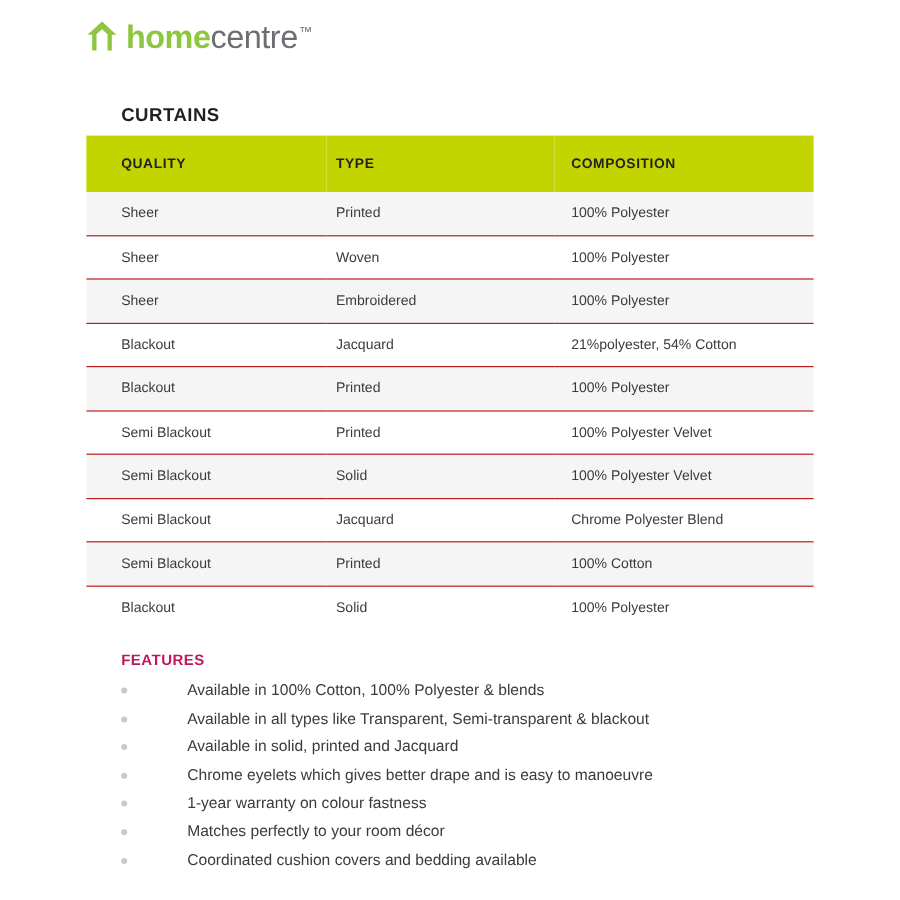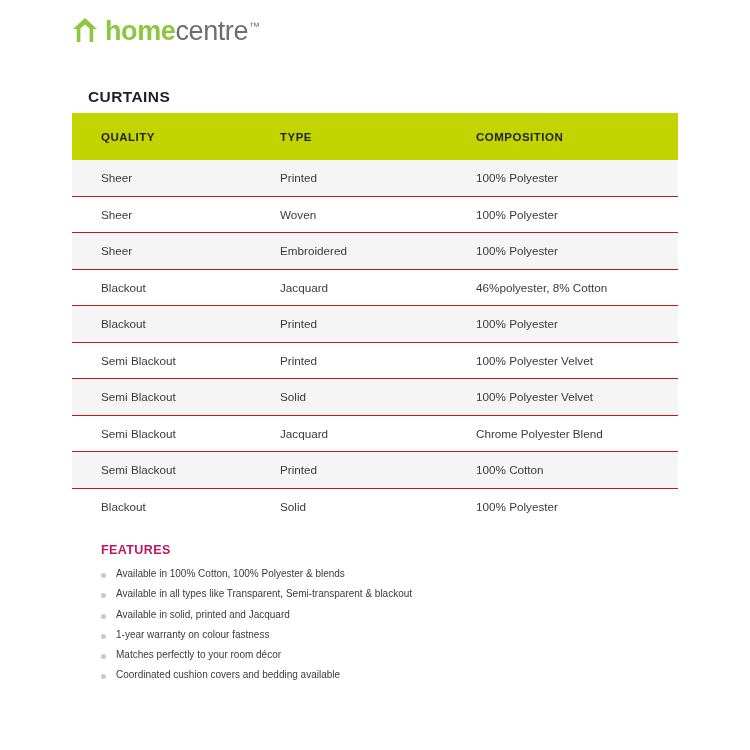"CURTAINS" .section-title { left: 88px -> 101px }
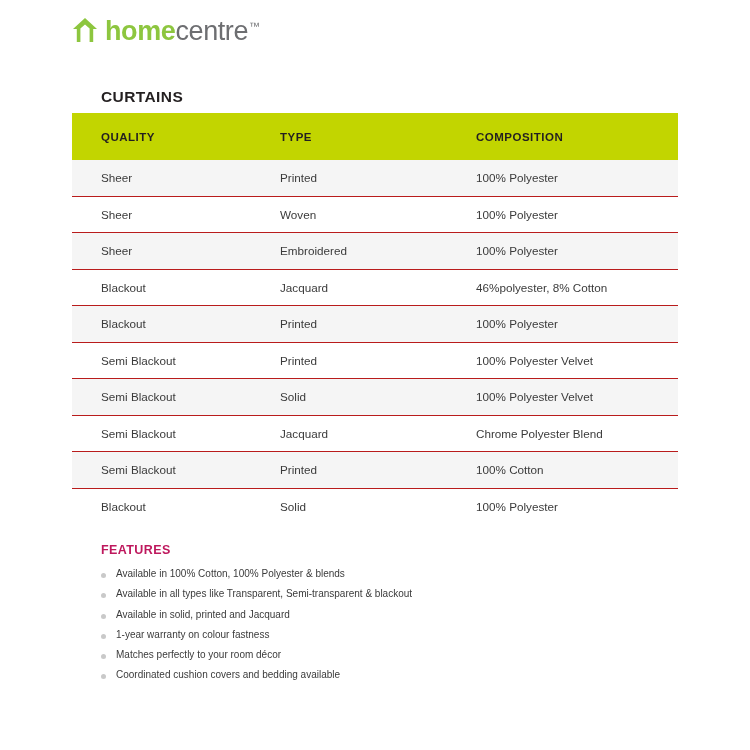"46%polyester, 8% Cotton" td.c2 { text: 46%polyester, 8% -> 21%polyester, 54% }
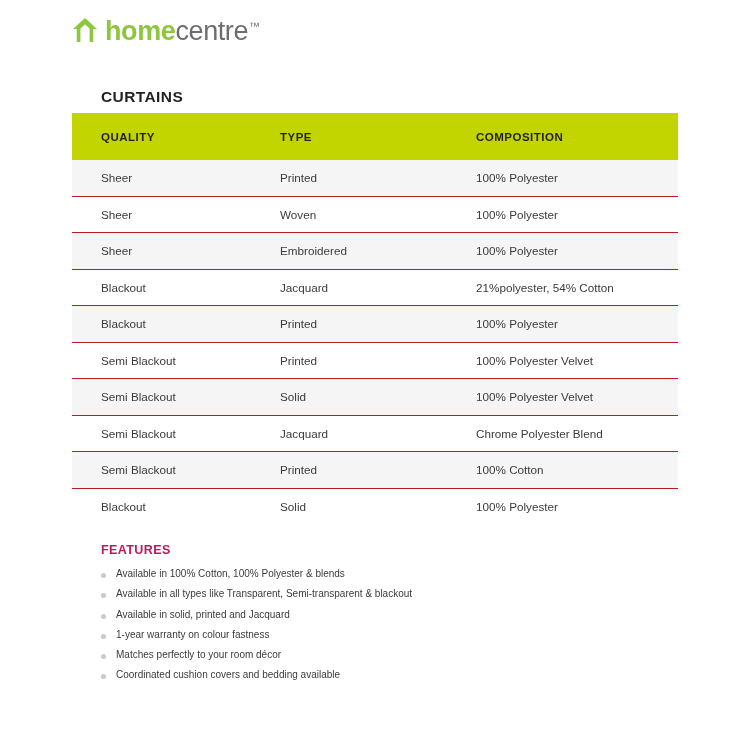"Available in 100% Cotton, 100%" .feature-text { font-size: 10px -> 13px; margin-left: none -> 40px }
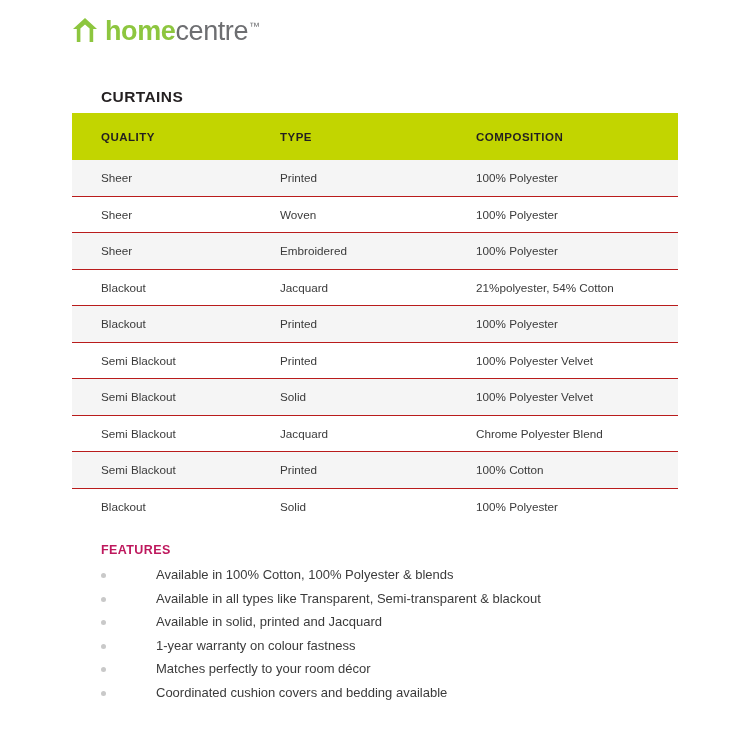"Chrome eyelets which gives better" div.feature-item { html: none -> <div> <span></span> <span>Chrome eyelets which gives better drape and is easy to manoeuvre</span> </div> }
